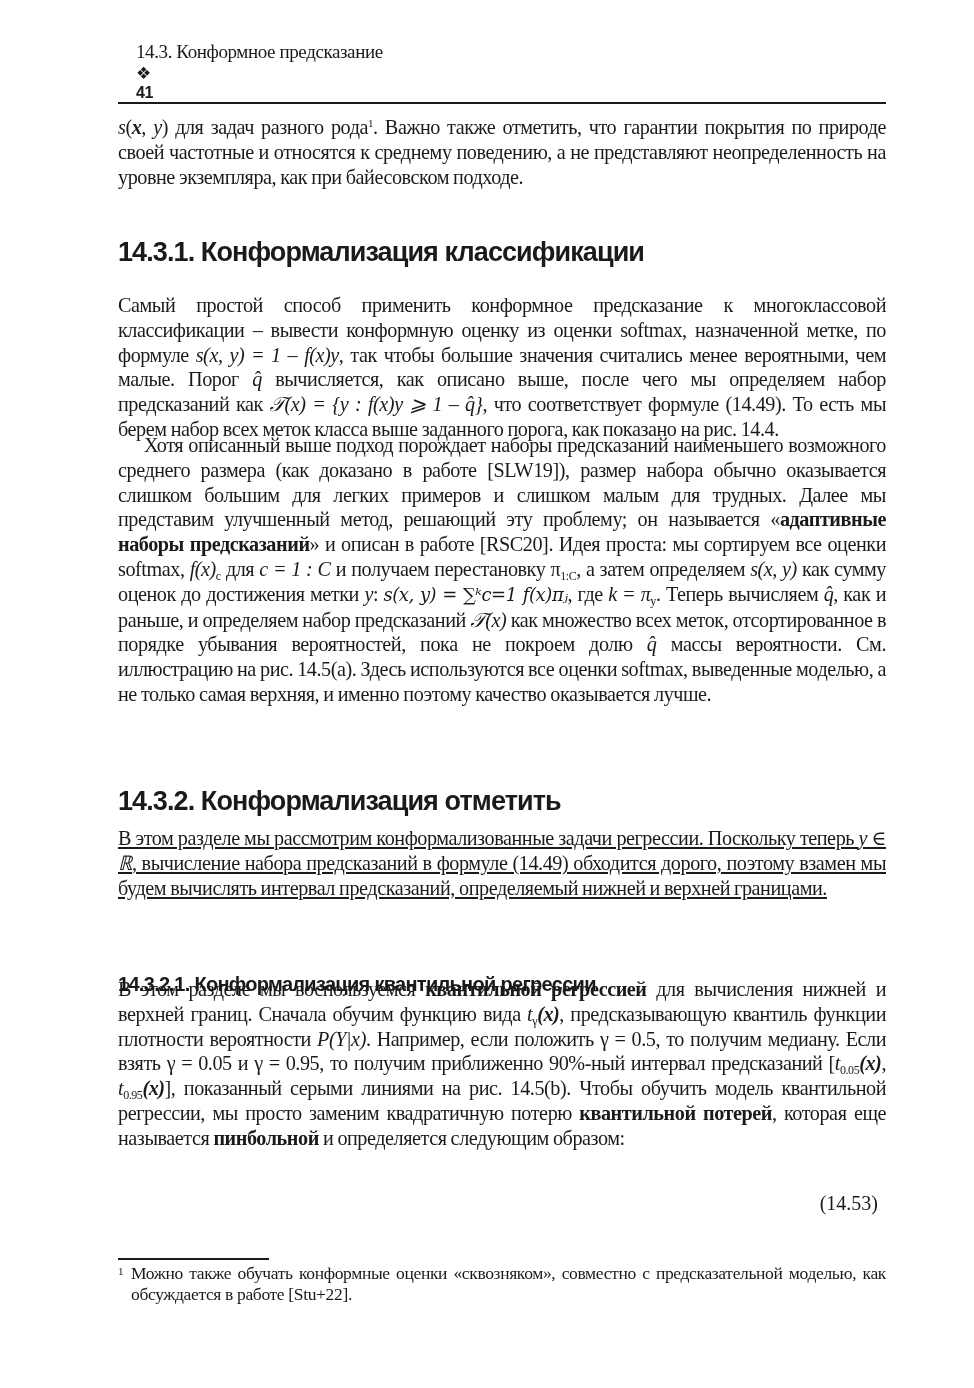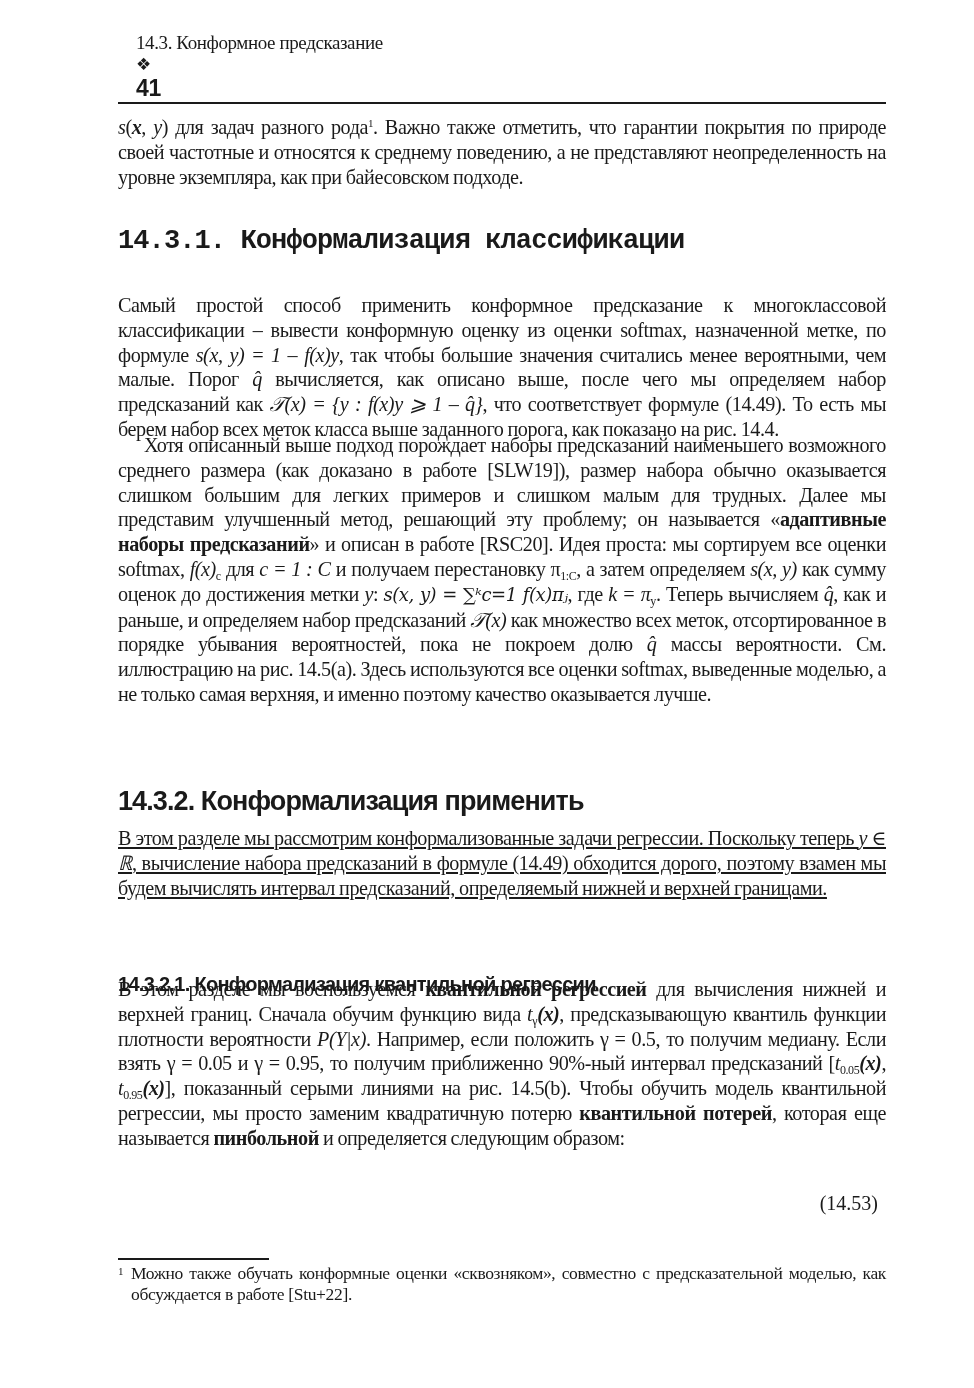"41" .running-head .pagenum { font-size: 23px -> 16px }
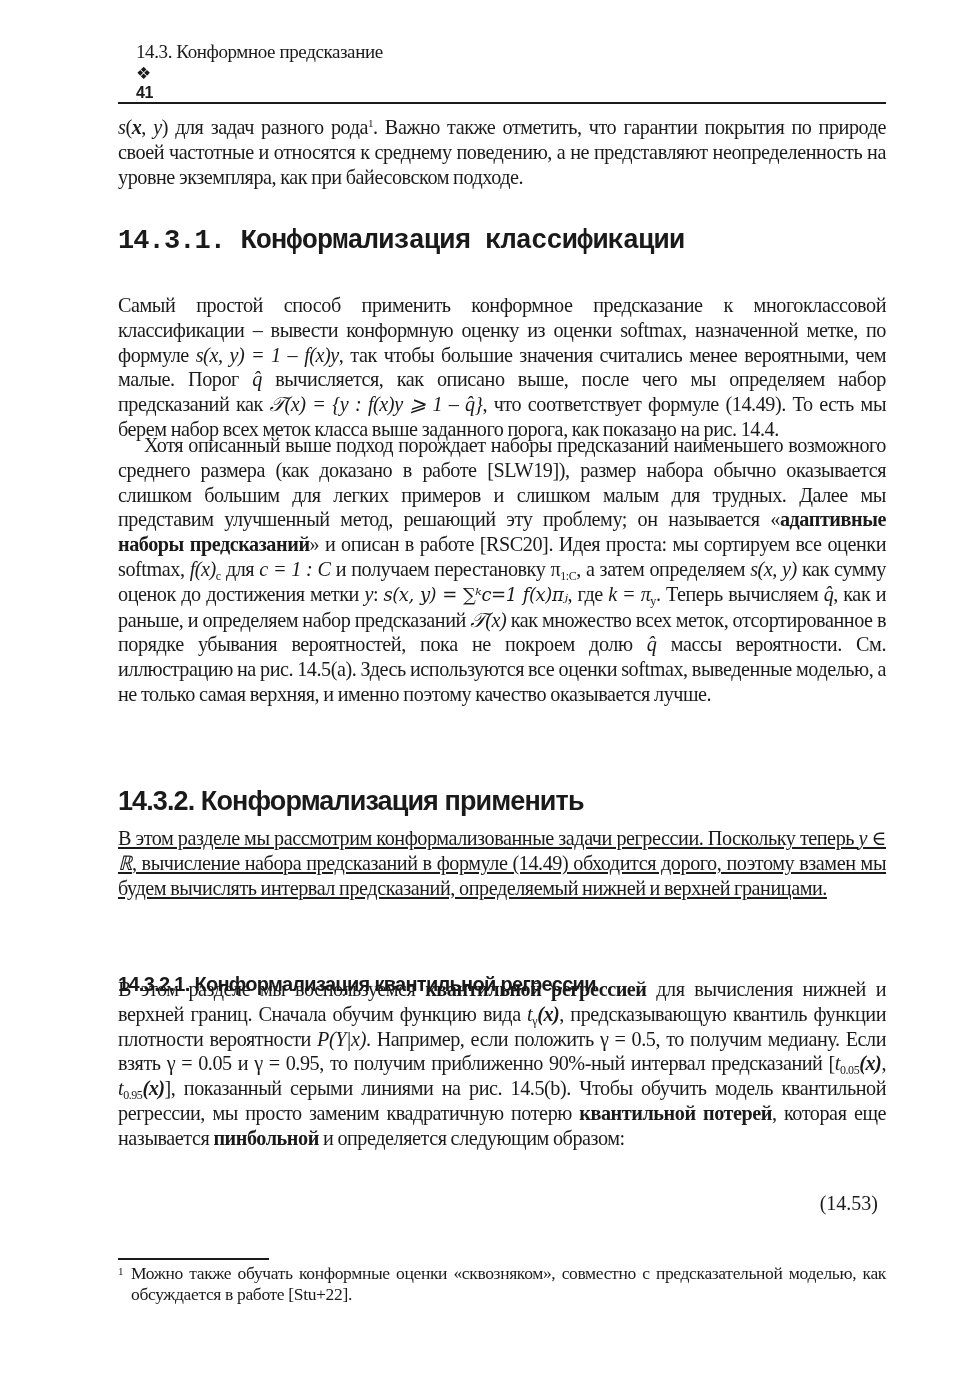"14.3.1. Конформализация классификации" div.h2 { font-family: Liberation Mono, monospace -> none; top: 226px -> 237px }
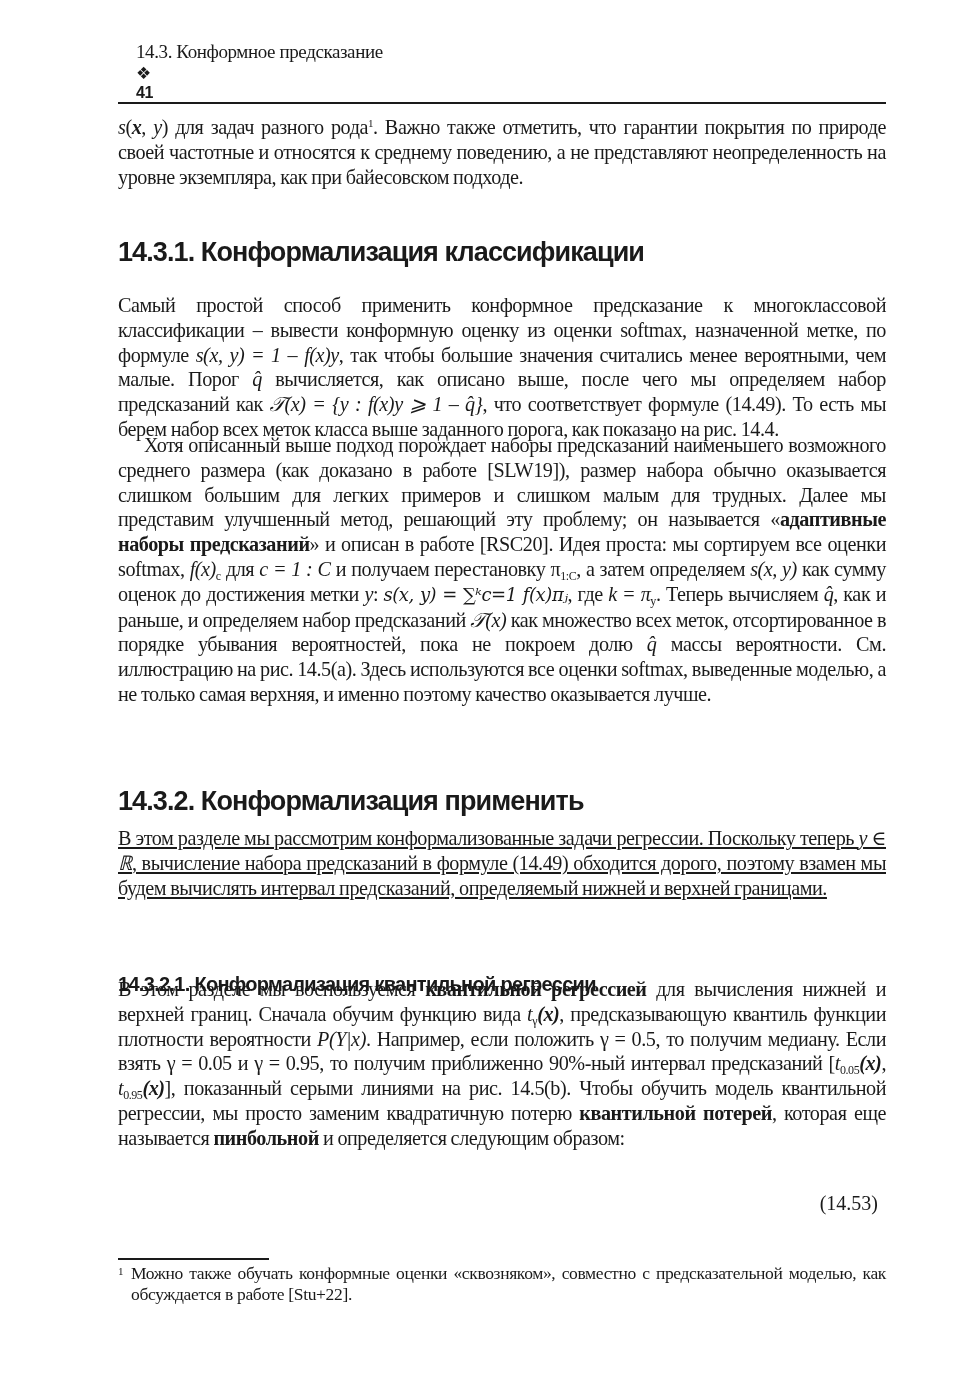"14.3.2. Конформализация применить" div.h2 { text: применить -> отметить }
